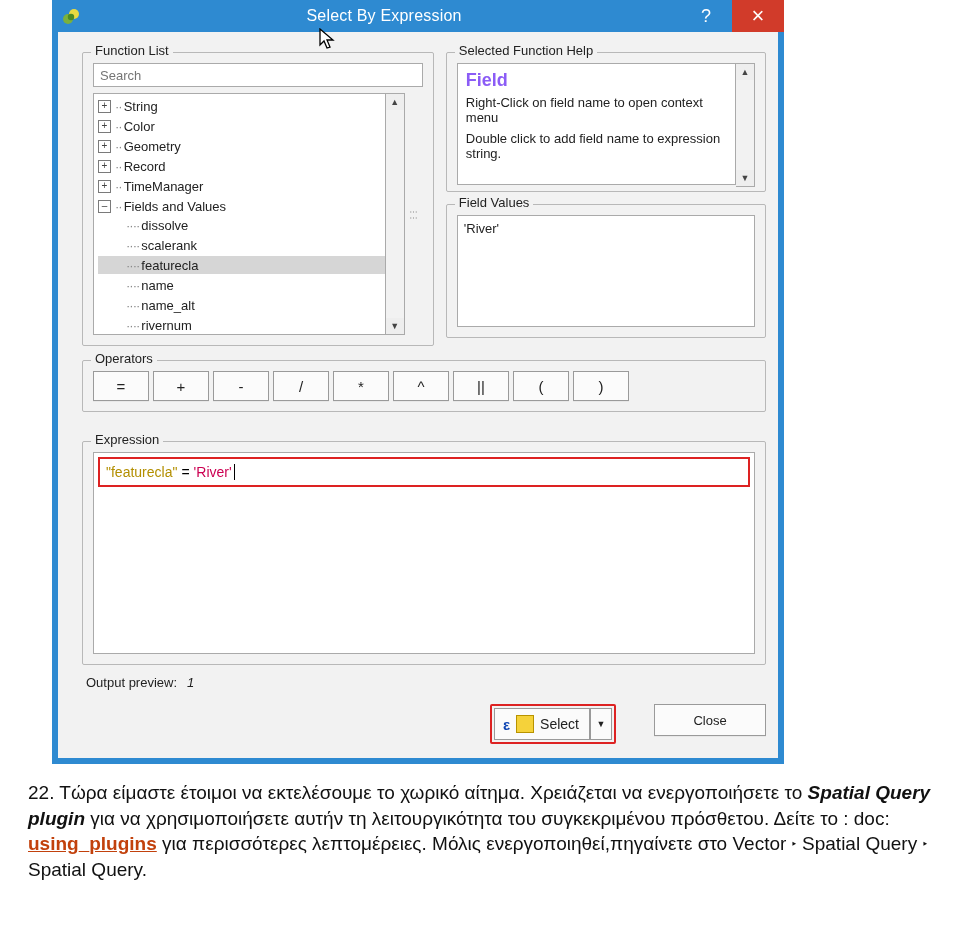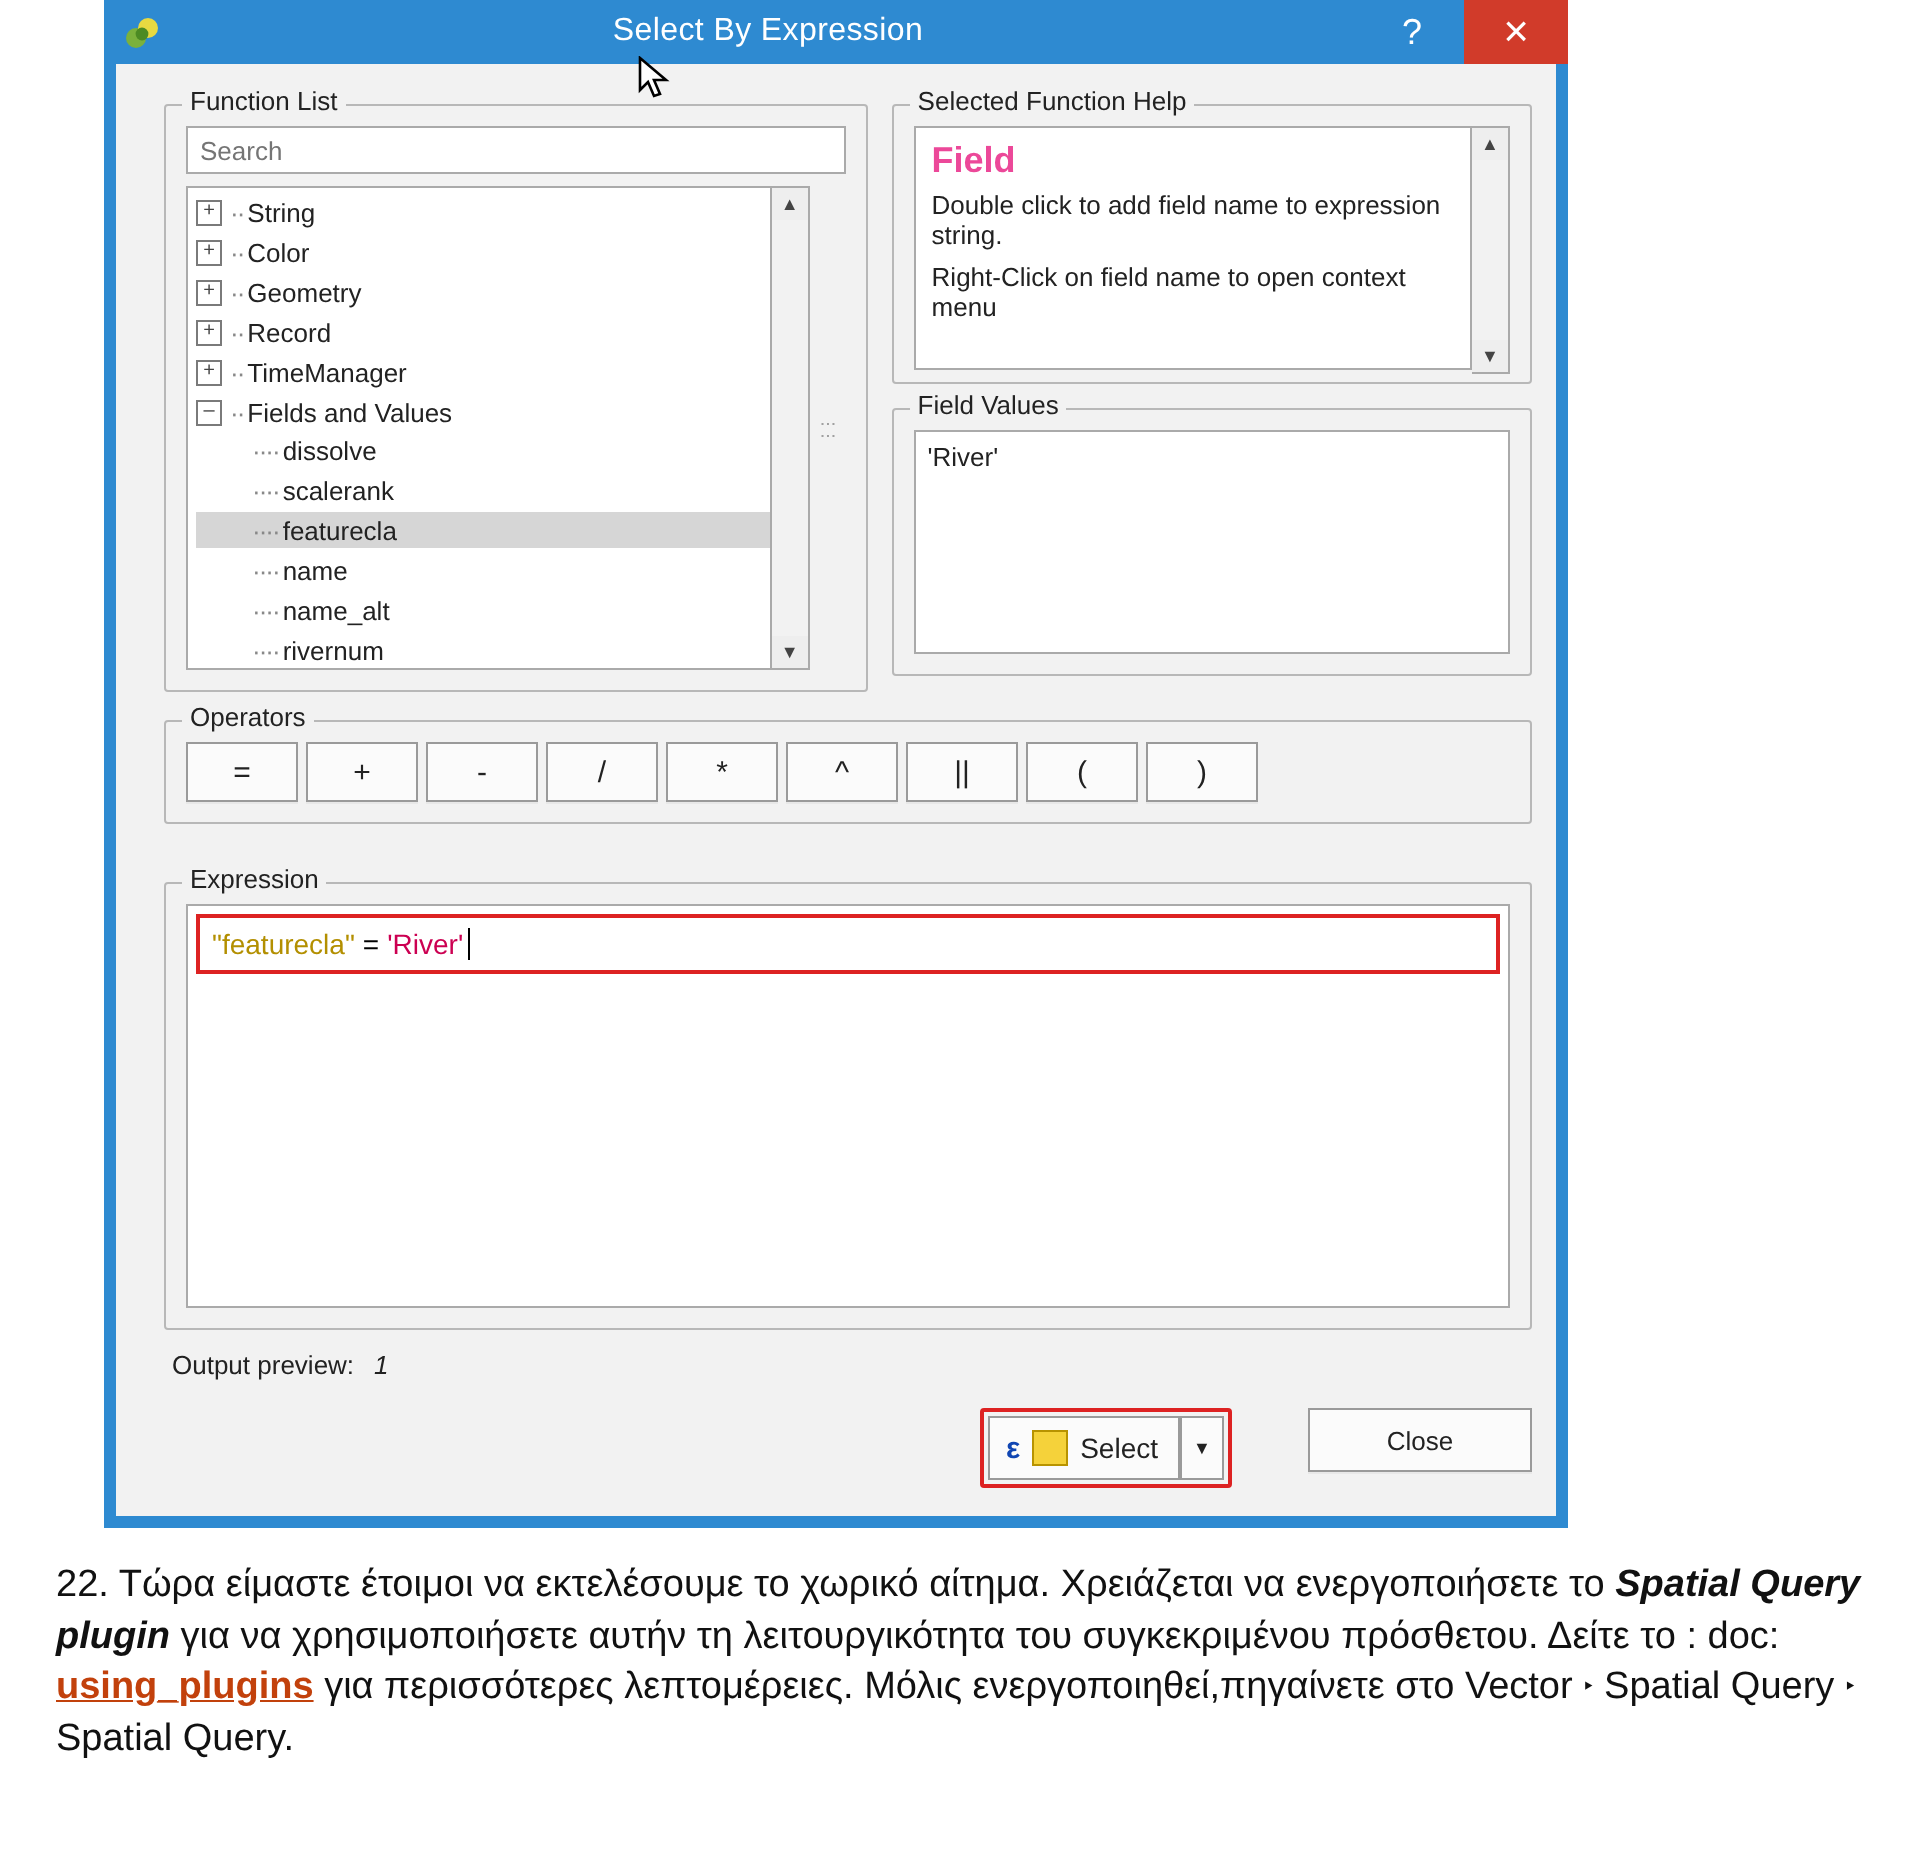"Field" .help-pane .h-title { color: #ec4899 -> #8b5cf6 }
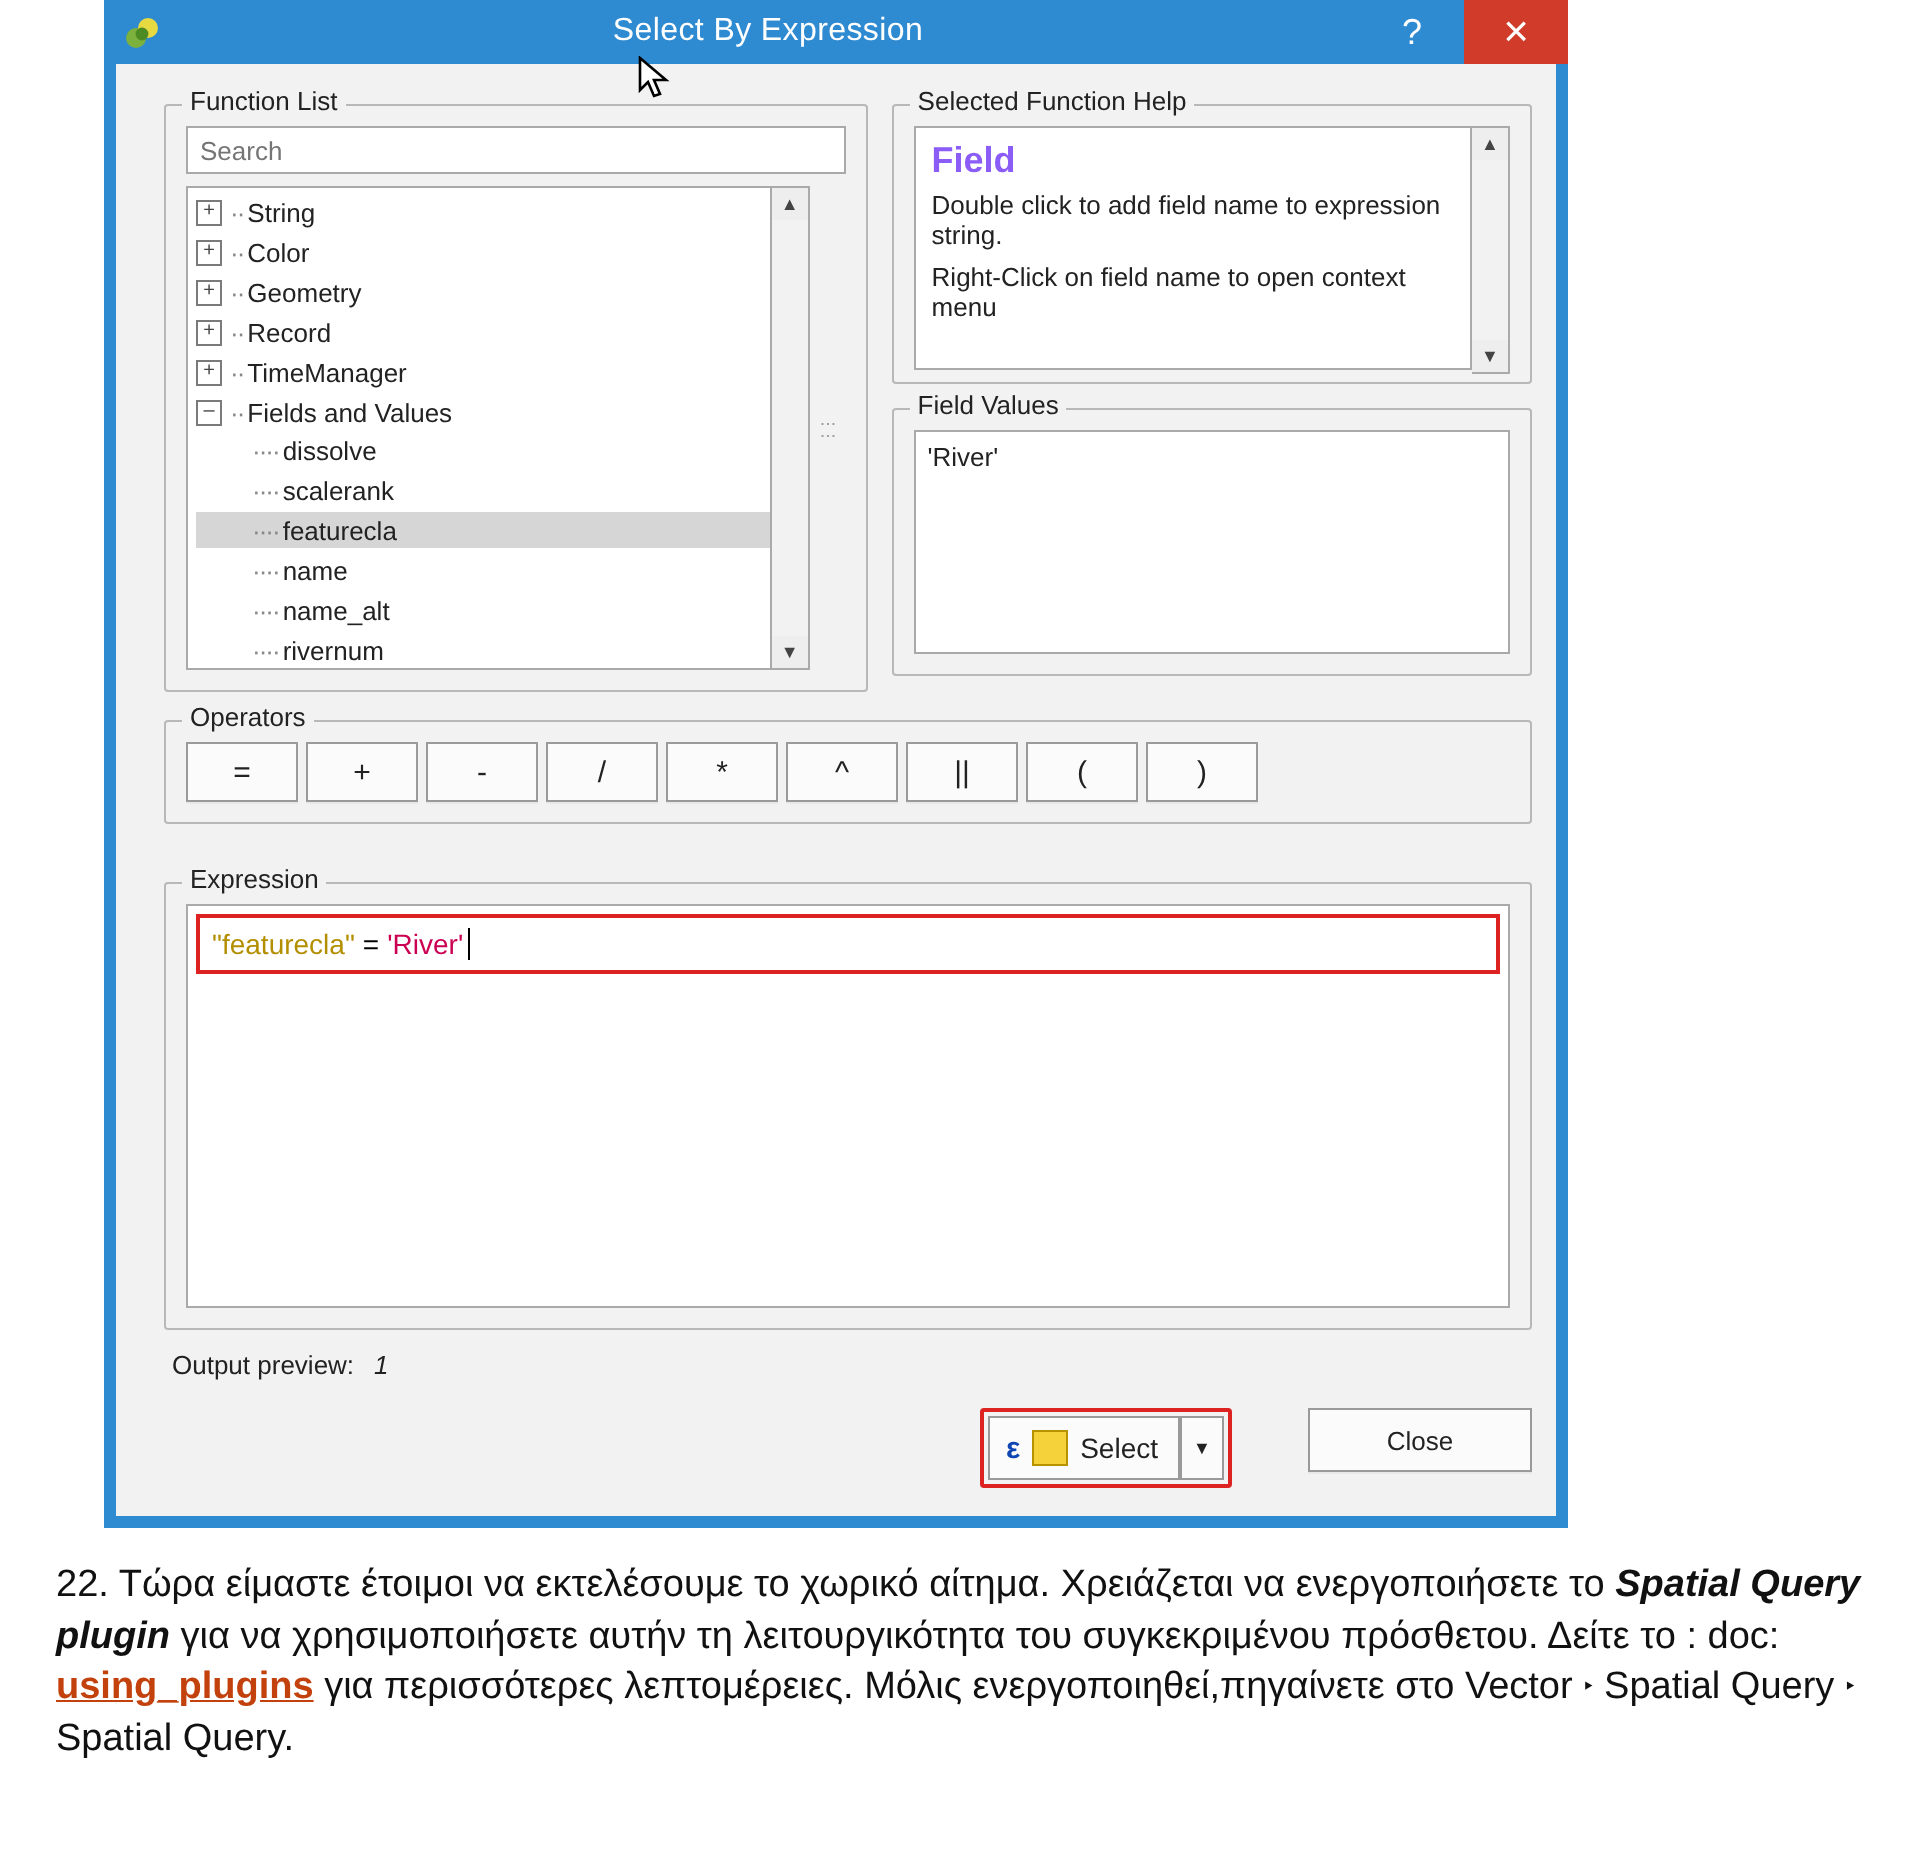"Double click to add field" p { order: before "Right-Click on field name to" -> after "Right-Click on field name to" }
